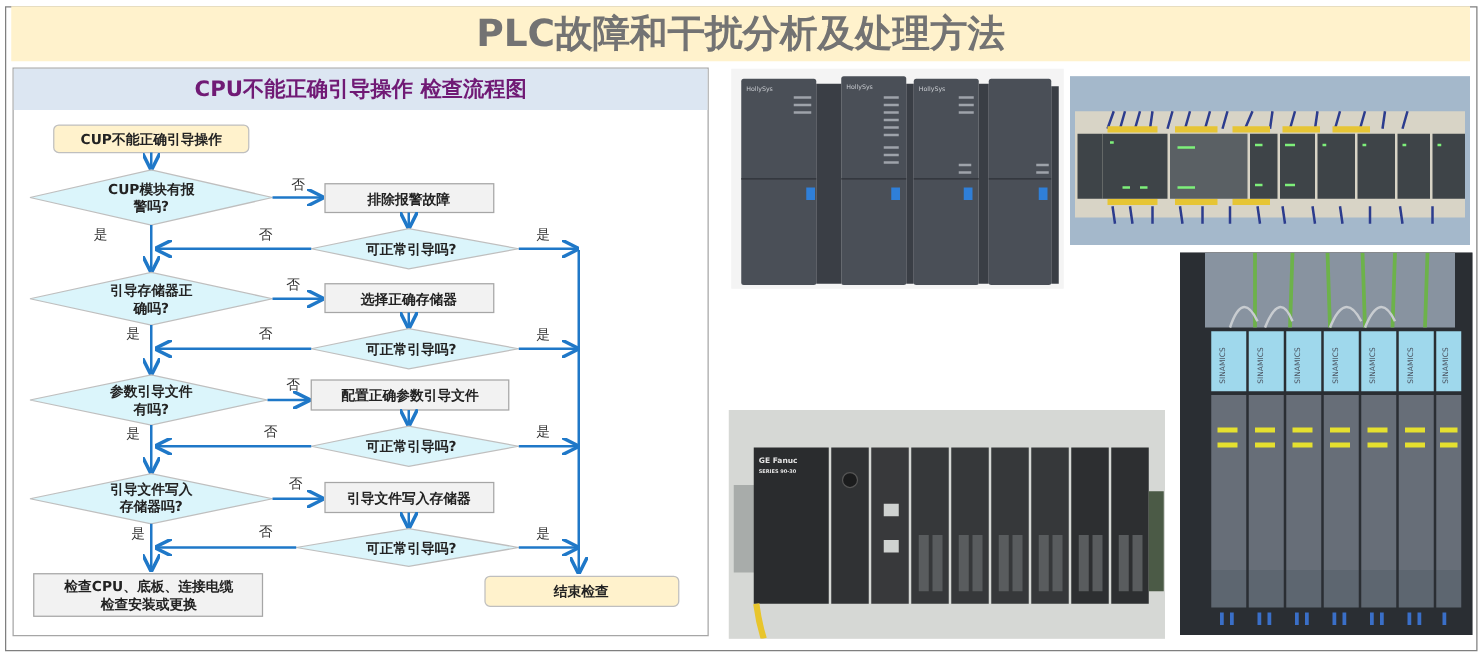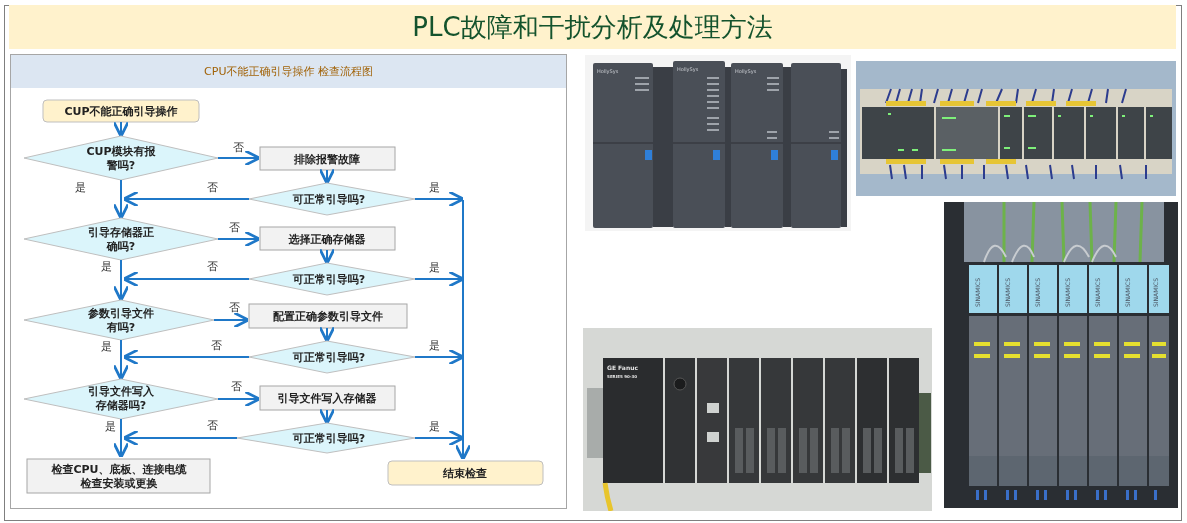"PLC故障和干扰分析及处理方法" .title-bar span { color: #14532d -> #737373; font-size: 26px -> 30px; font-weight: normal -> bold }
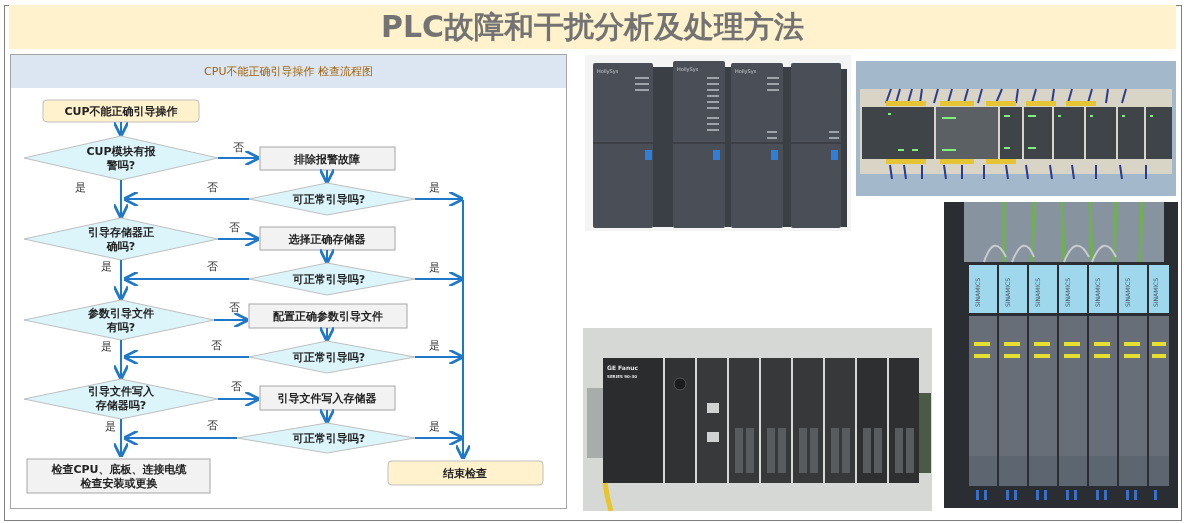"CPU不能正确引导操作 检查流程图" .flow-header span { color: #a16207 -> #701a75; font-size: 11px -> 17px; font-weight: normal -> bold }
